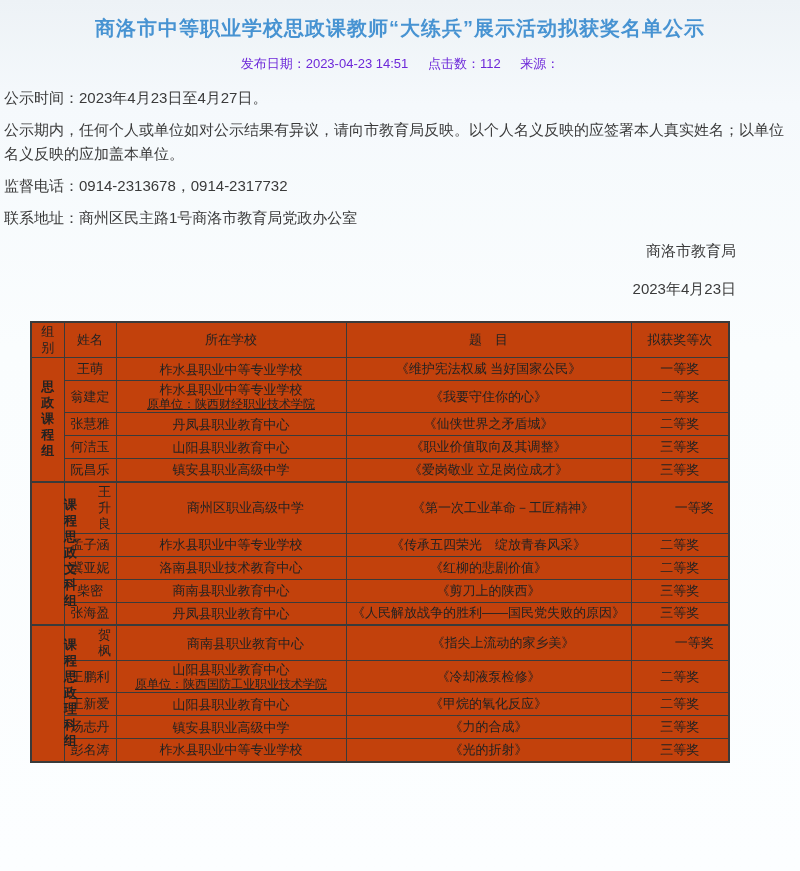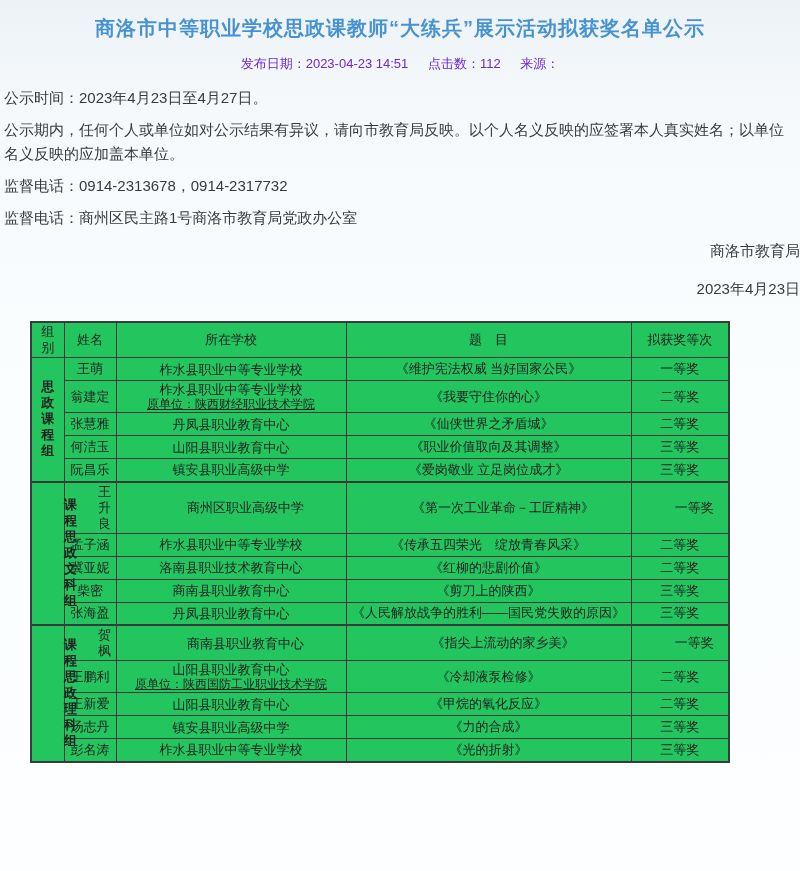"监督电话：商州区民主路1号商洛市教育局党政办公室" p { text: 监督电话 -> 联系地址 }
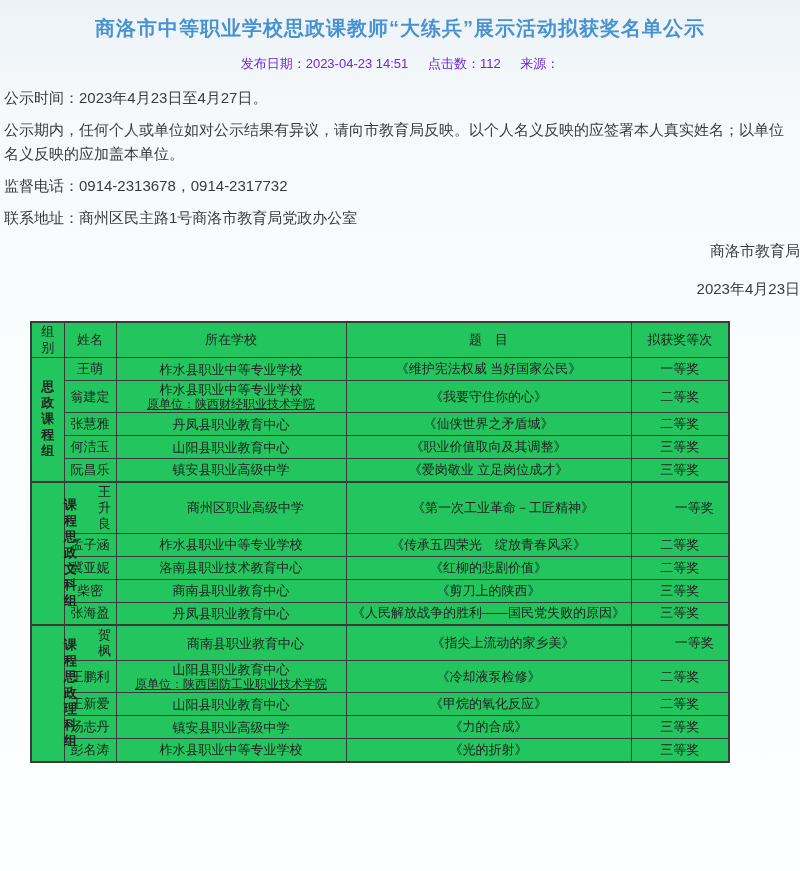"商洛市教育局" .sig { padding-right: none -> 64px }
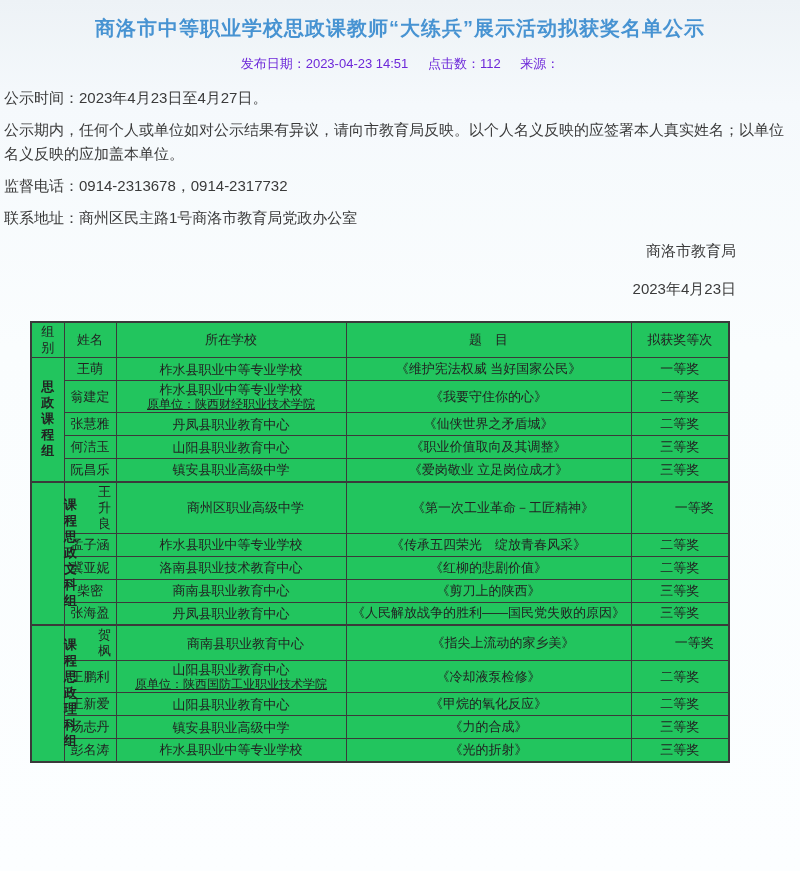"组别" table.award { background: #22c55e -> #c2410c }
